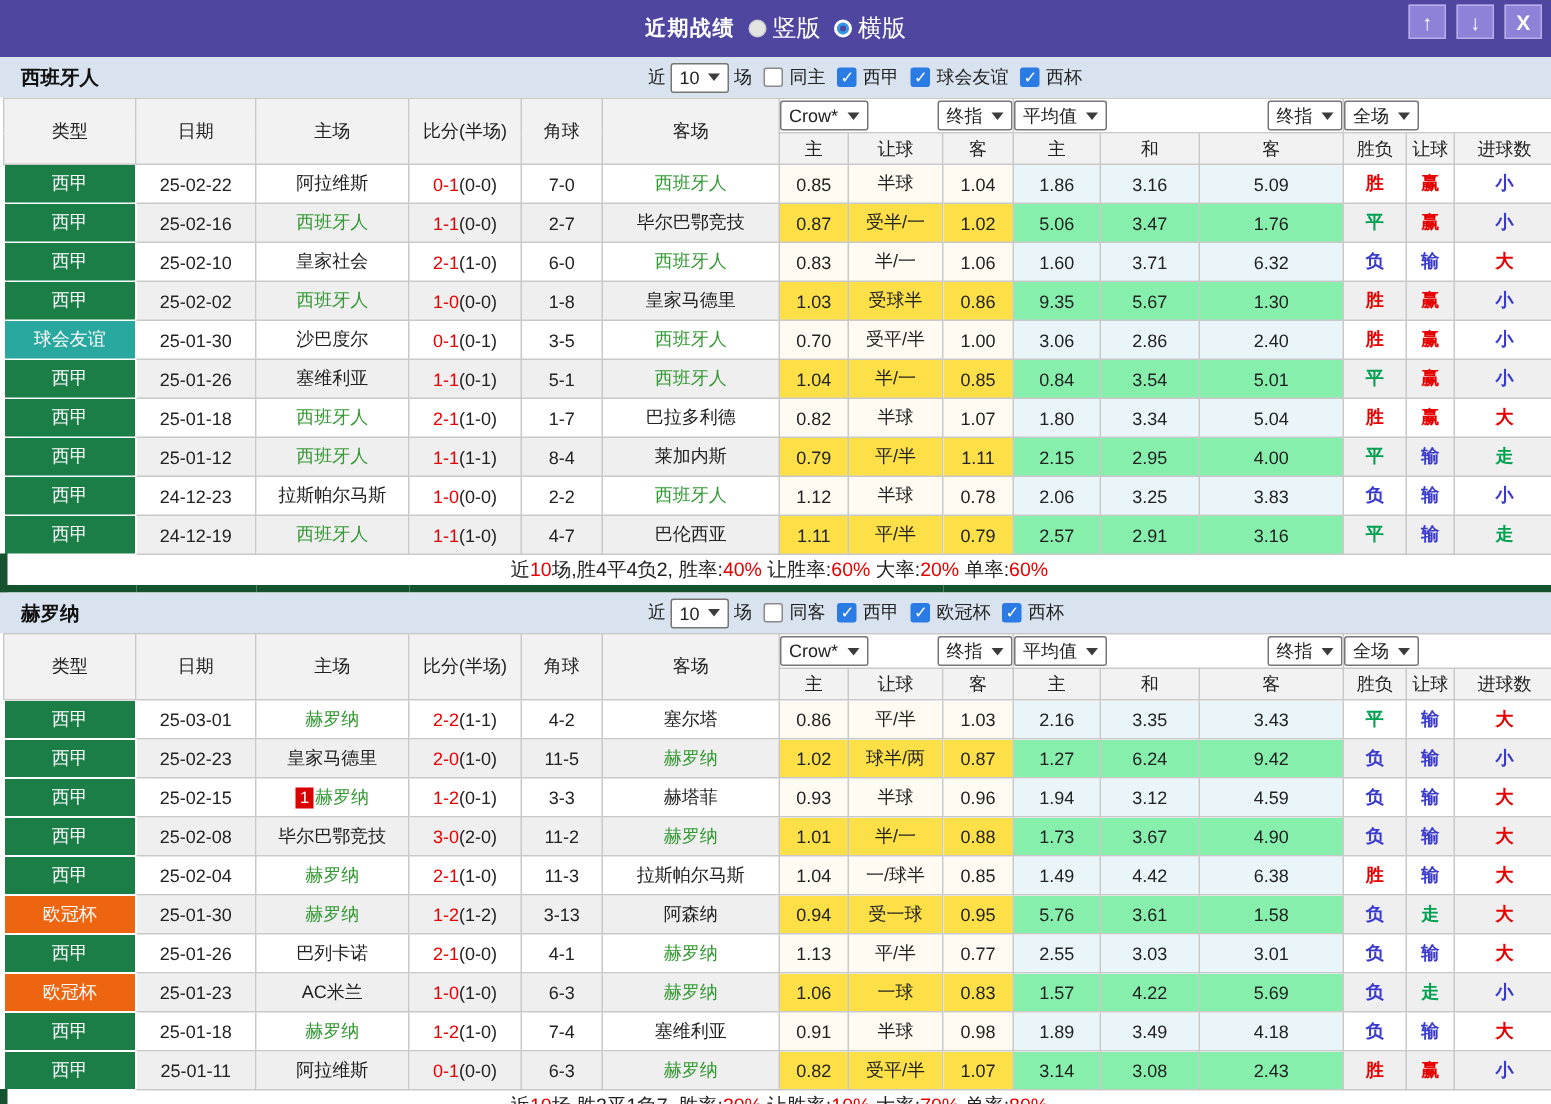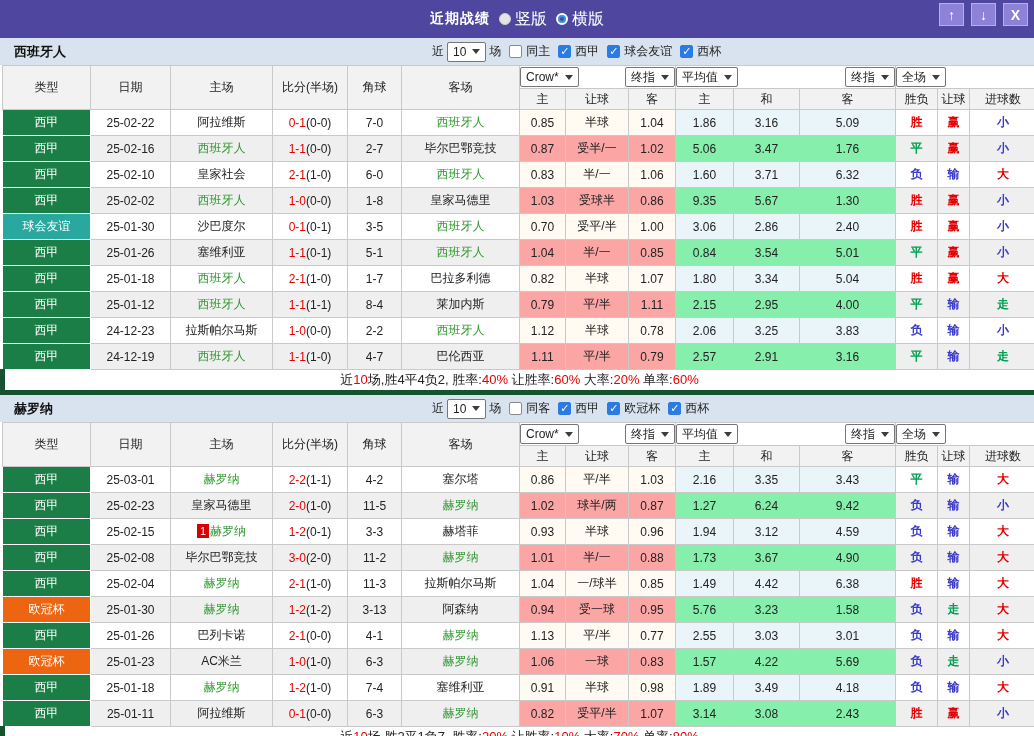"0.87" tr.even td.crow { background: #fca5a5 -> #fde047 }
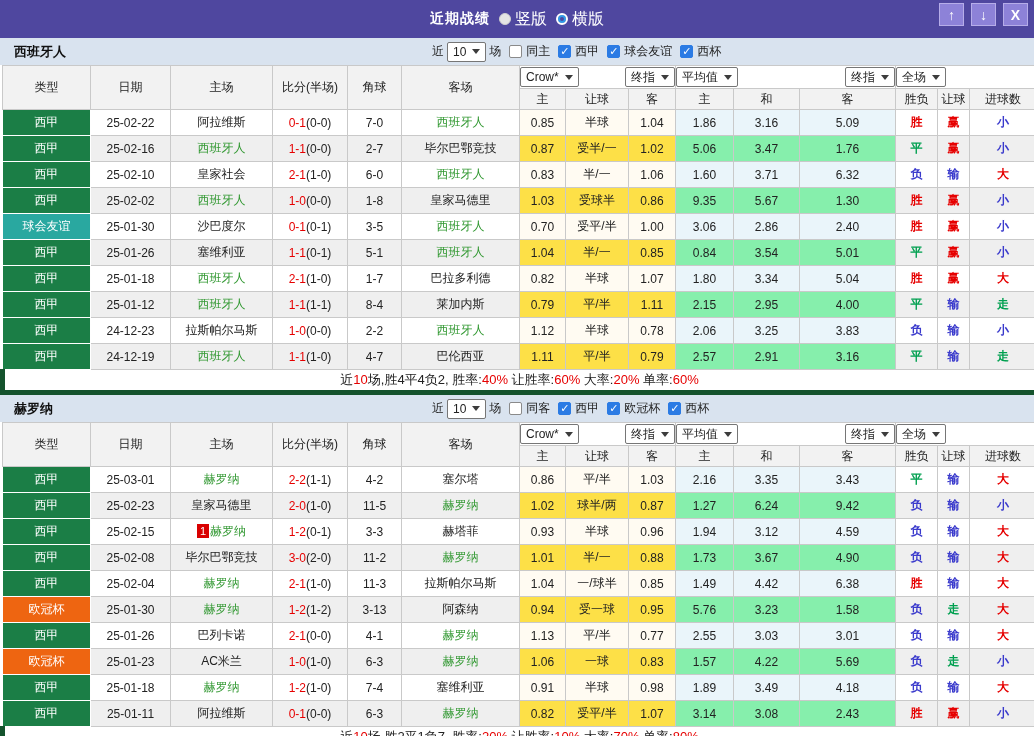"3.23" td.avgc { text: 3.23 -> 3.61 }
